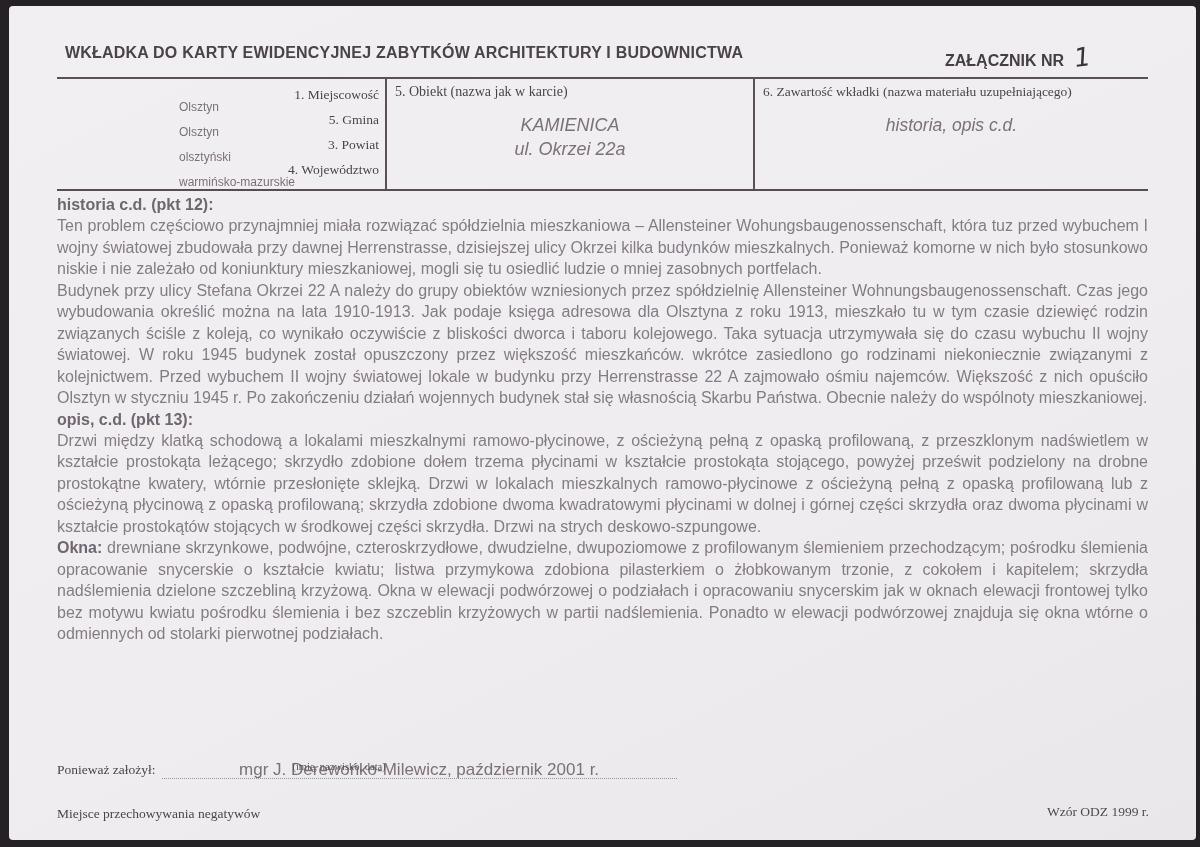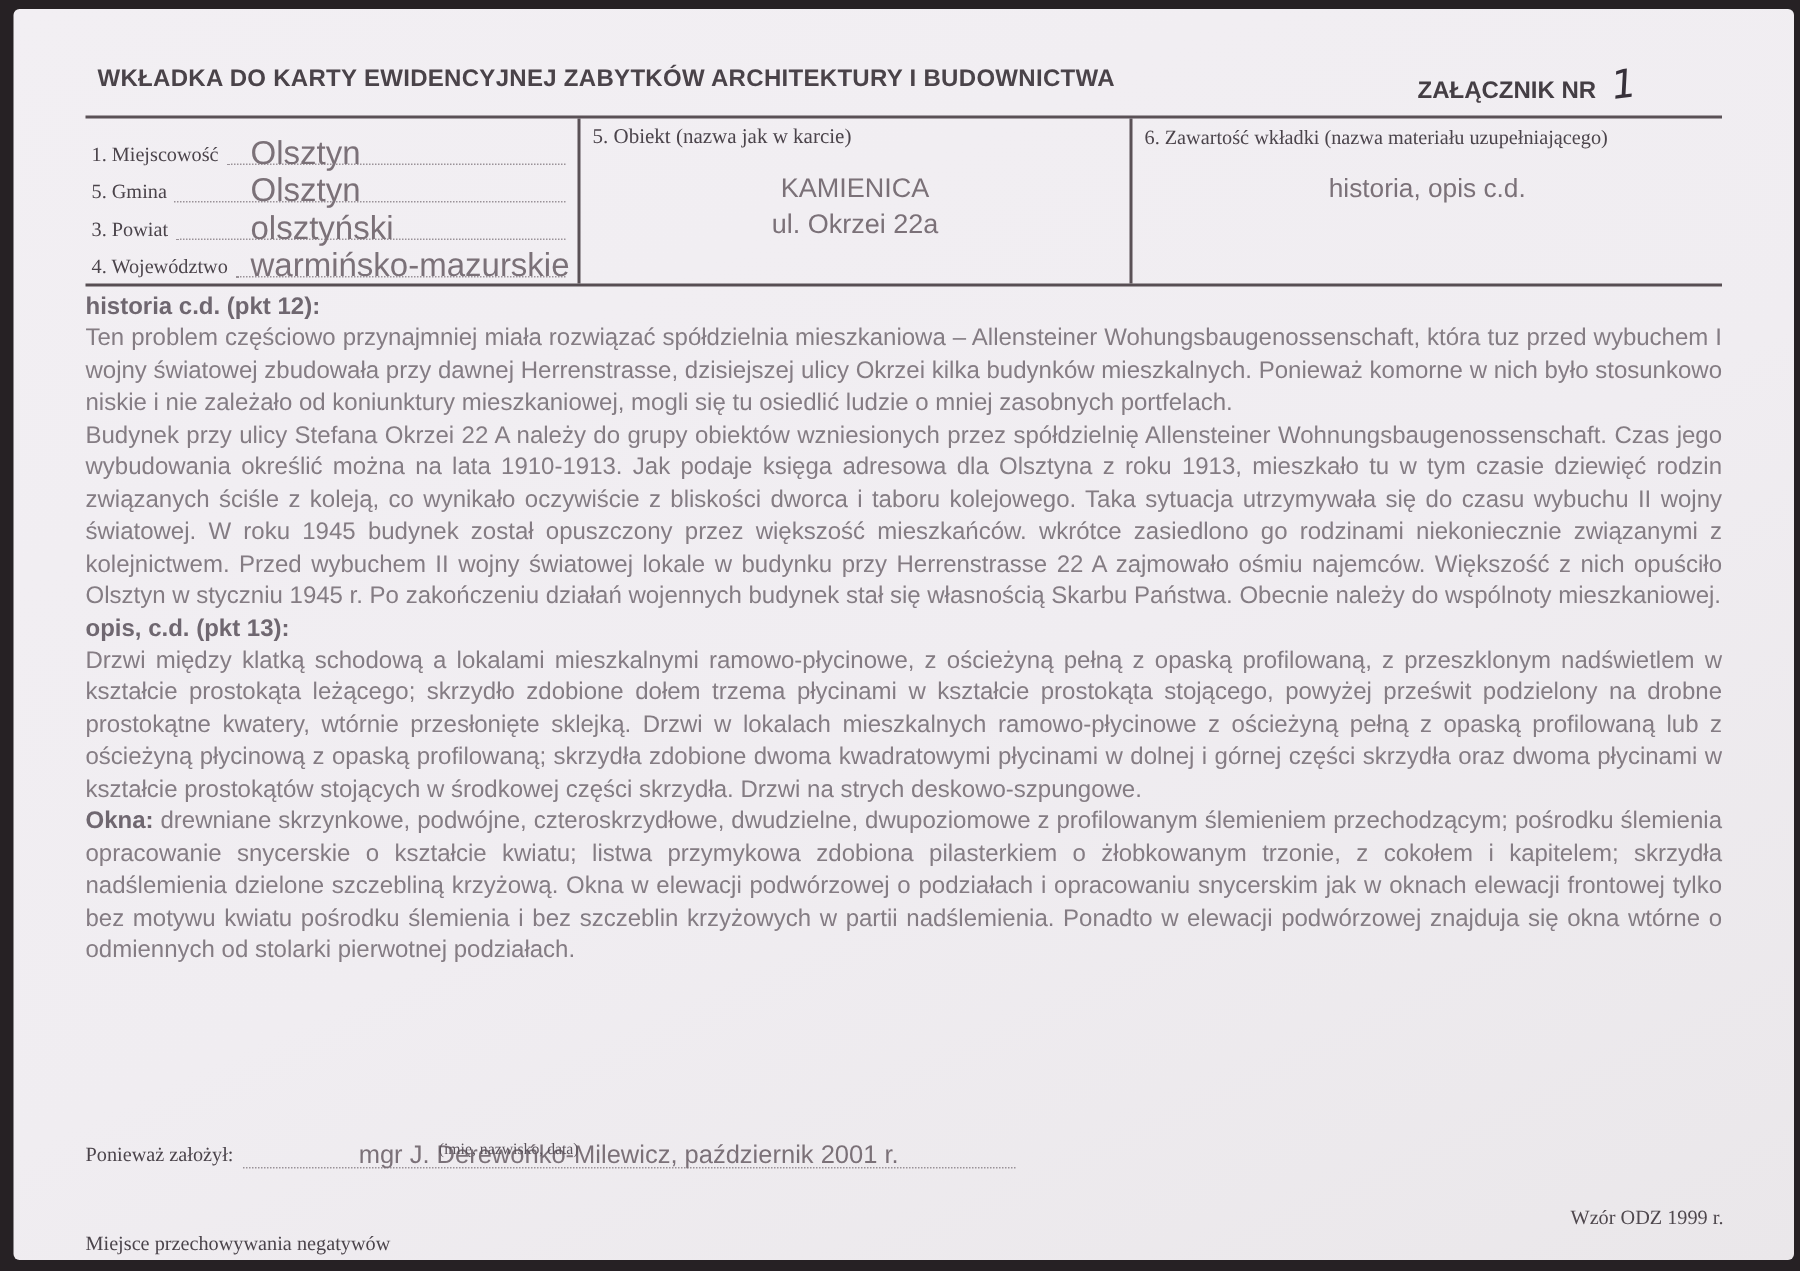"1. Miejscowość" .field-row { flex-direction: none -> column }
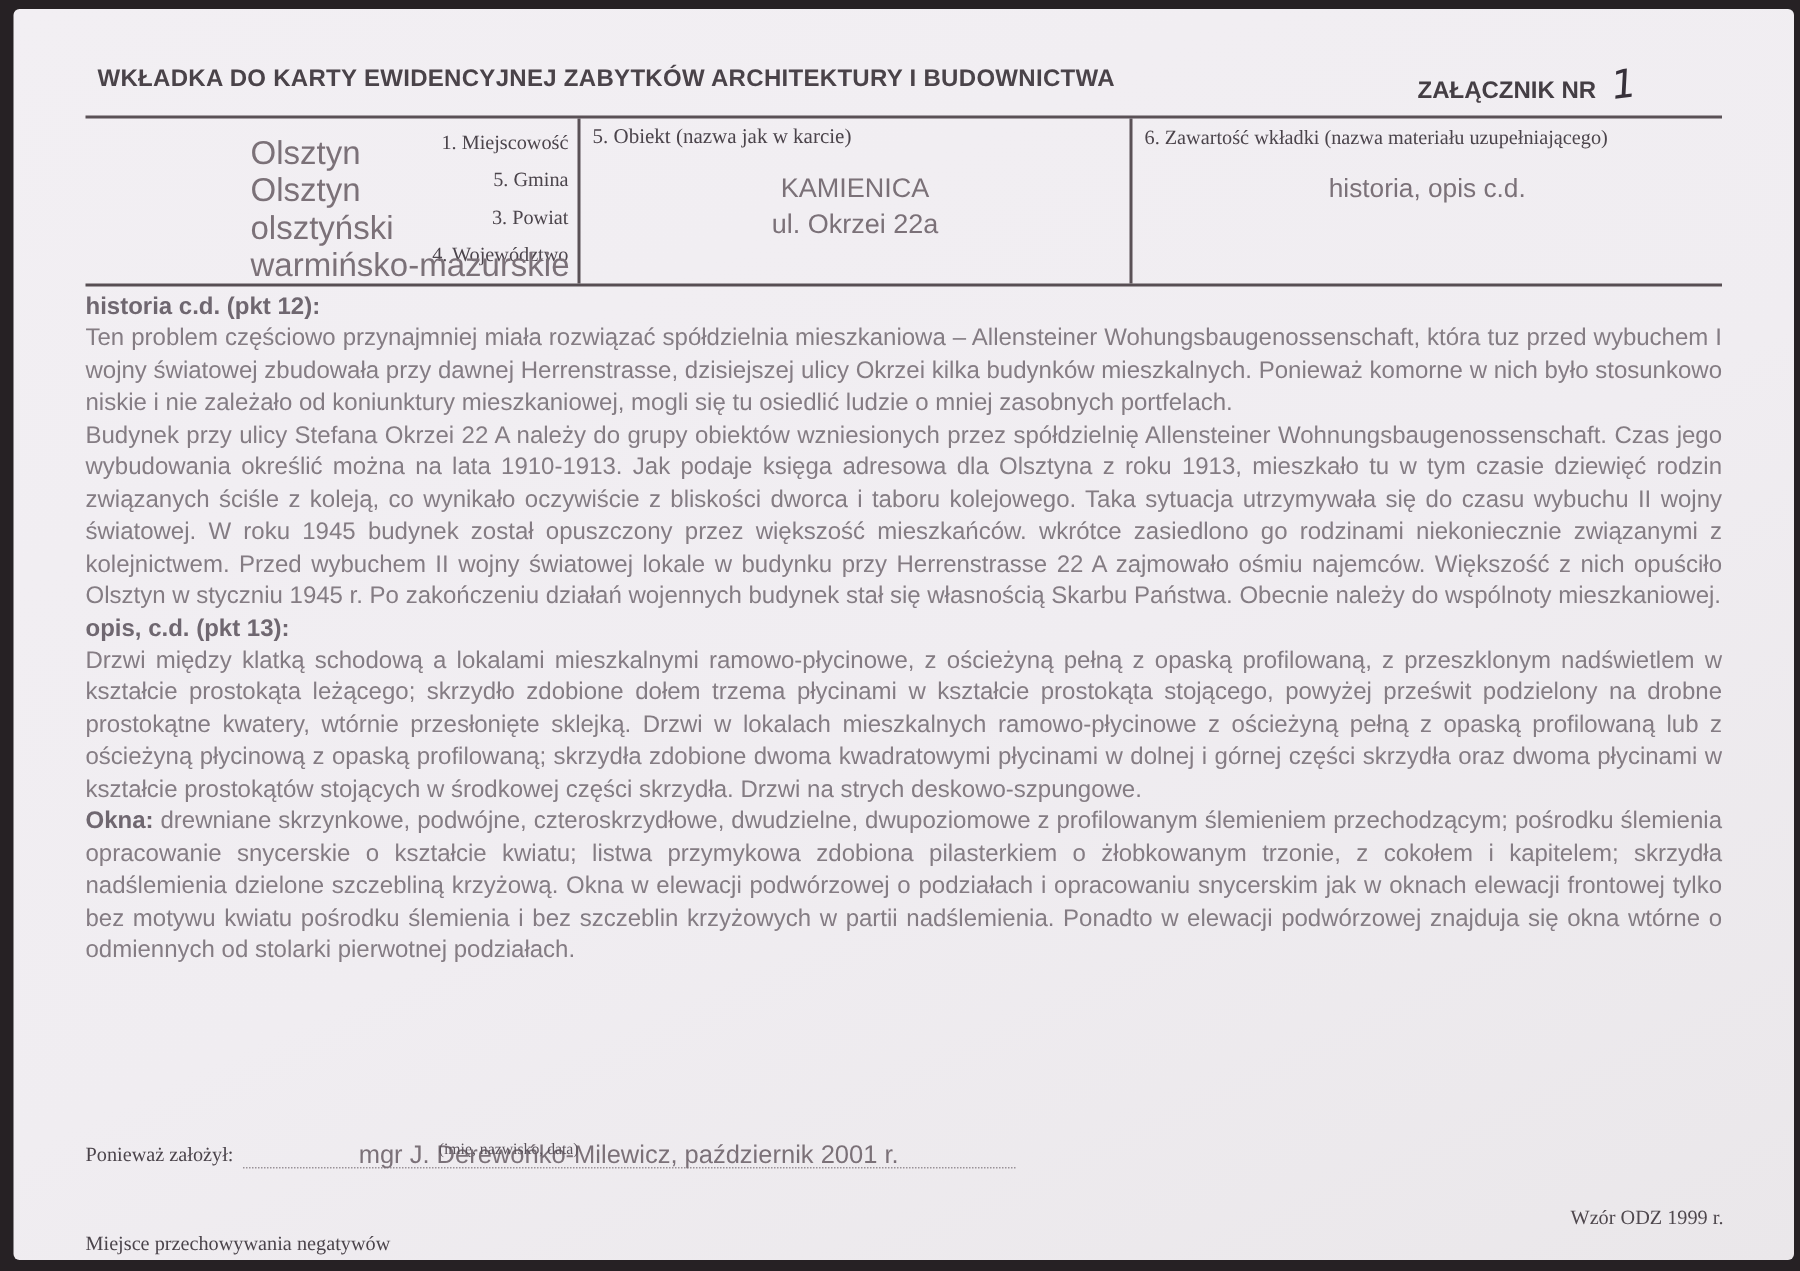"Olsztyn" .field-value { font-size: 22px -> 12px; left: 106px -> 118px }
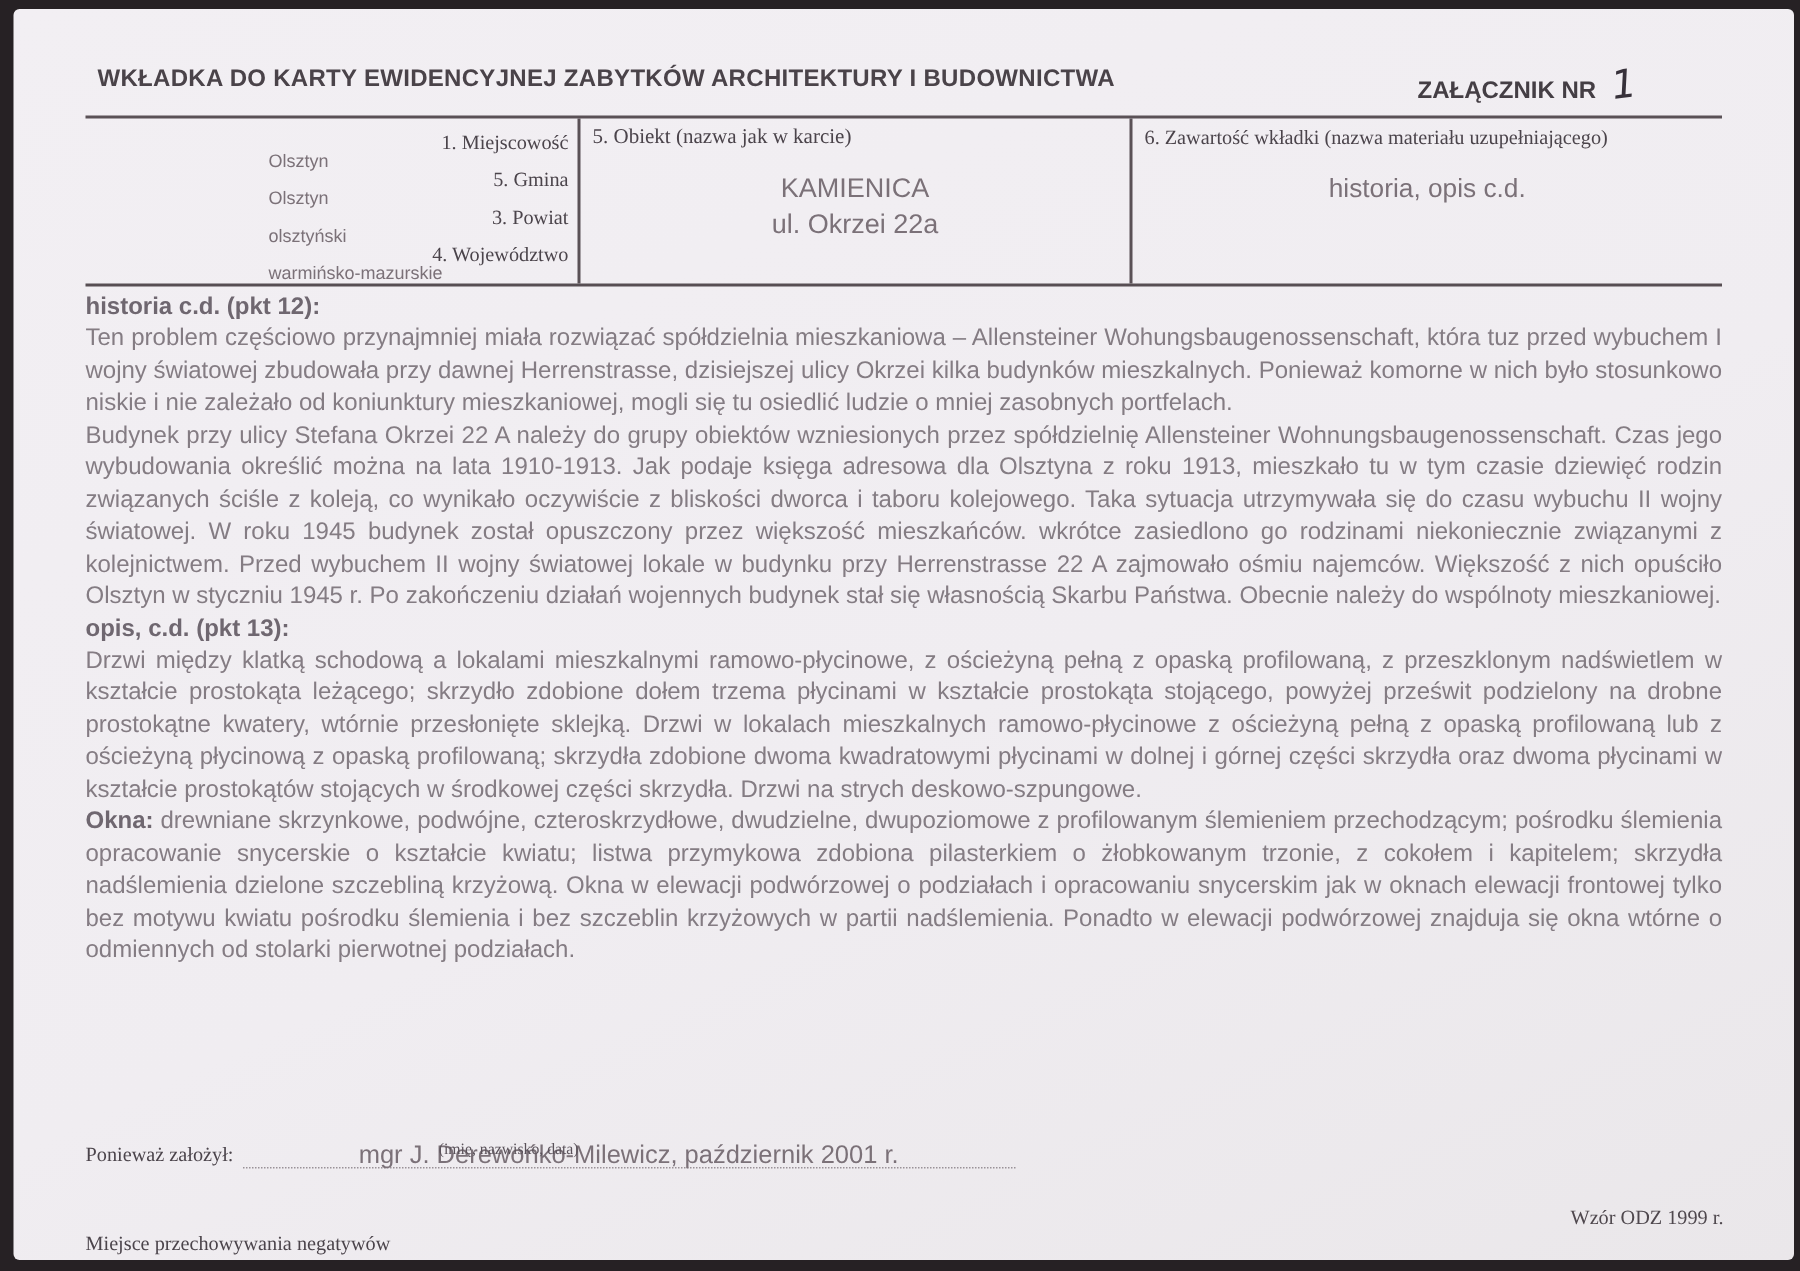"KAMIENICA" .cell-value { font-style: none -> italic }
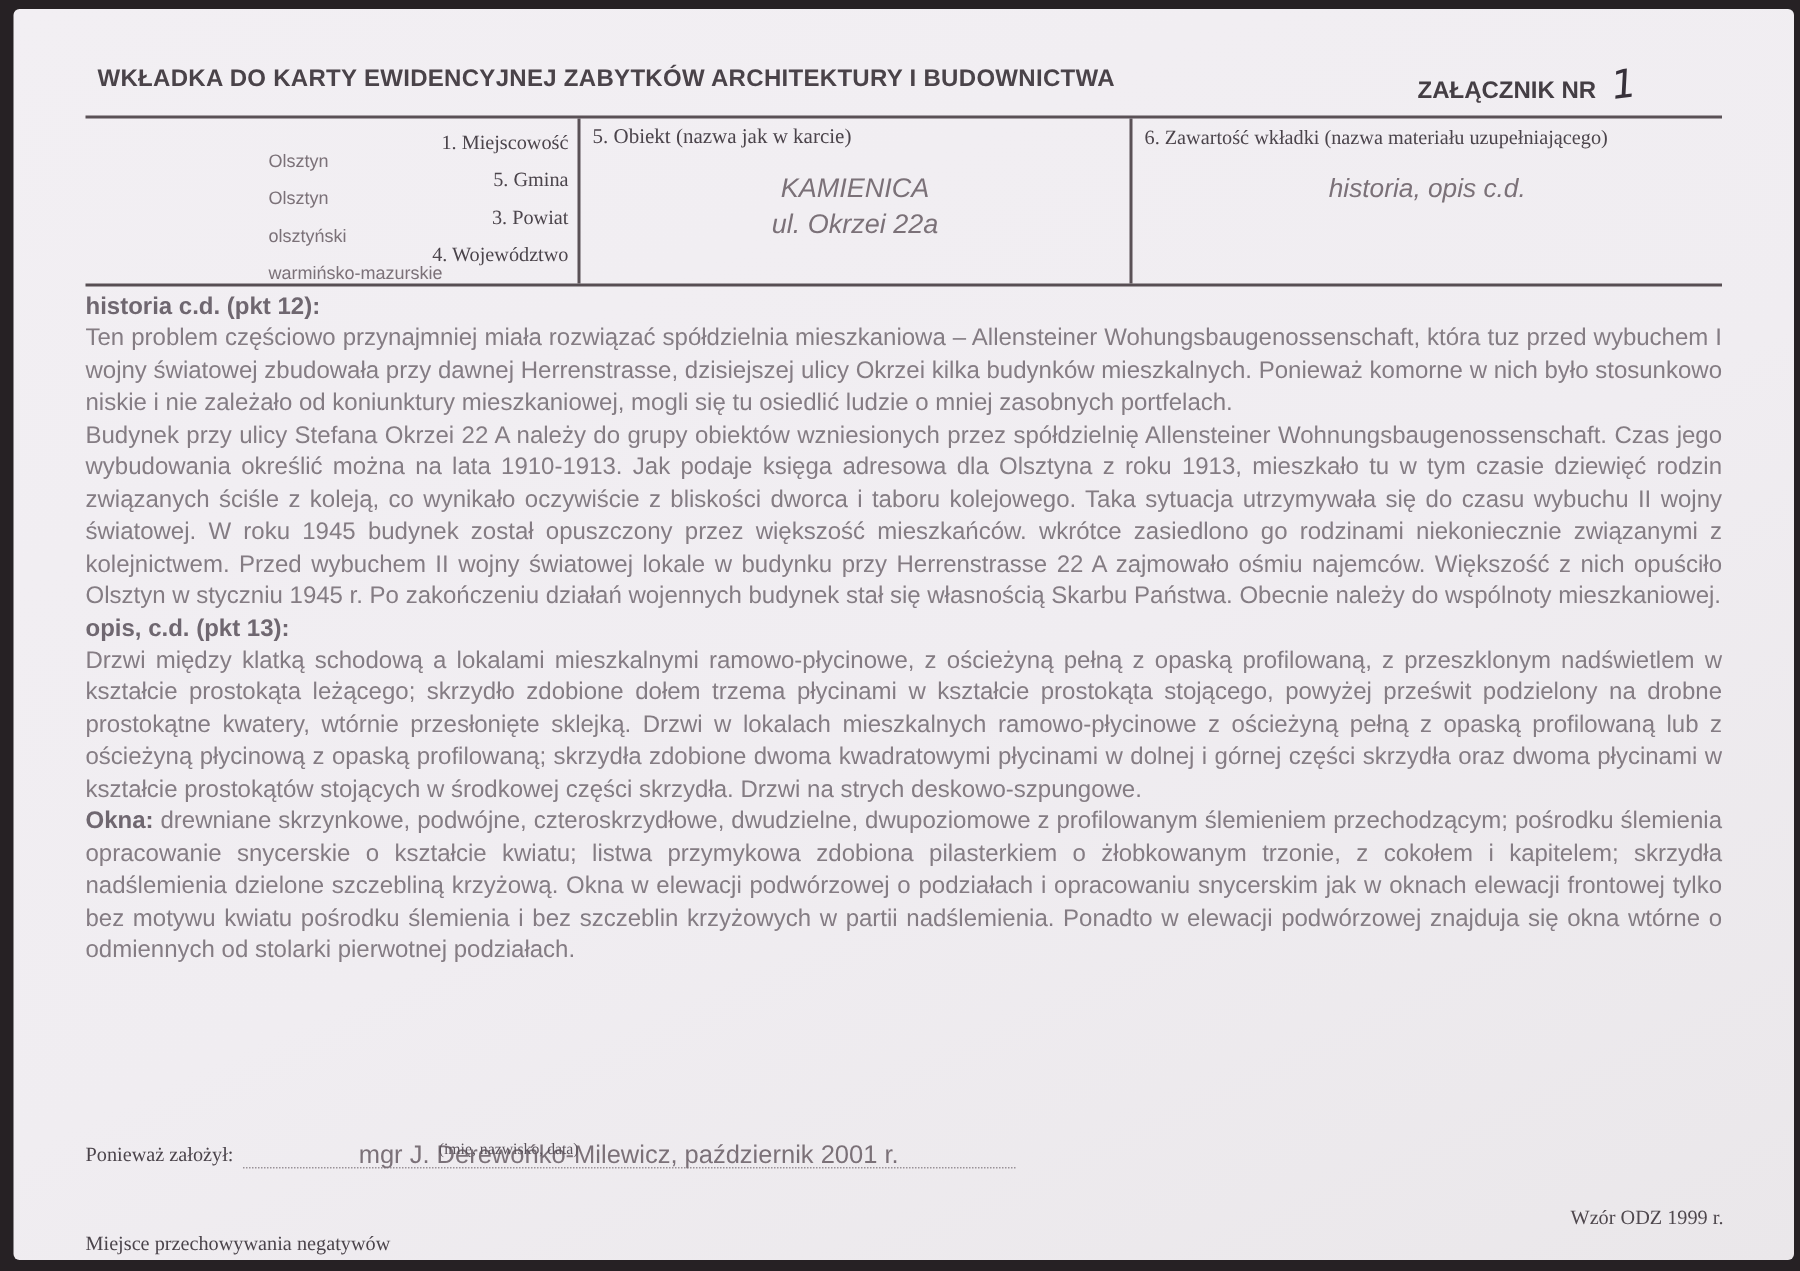"Miejsce przechowywania negatywów" .sig-row.second { margin-top: 42px -> 27px }
